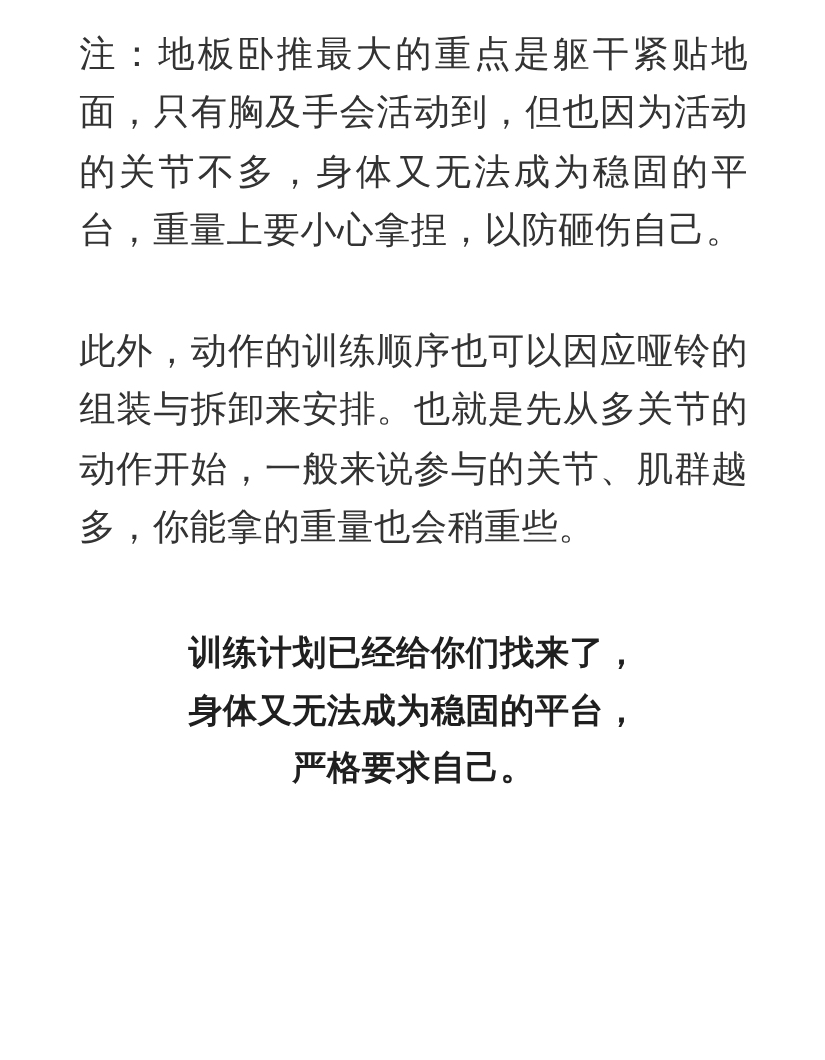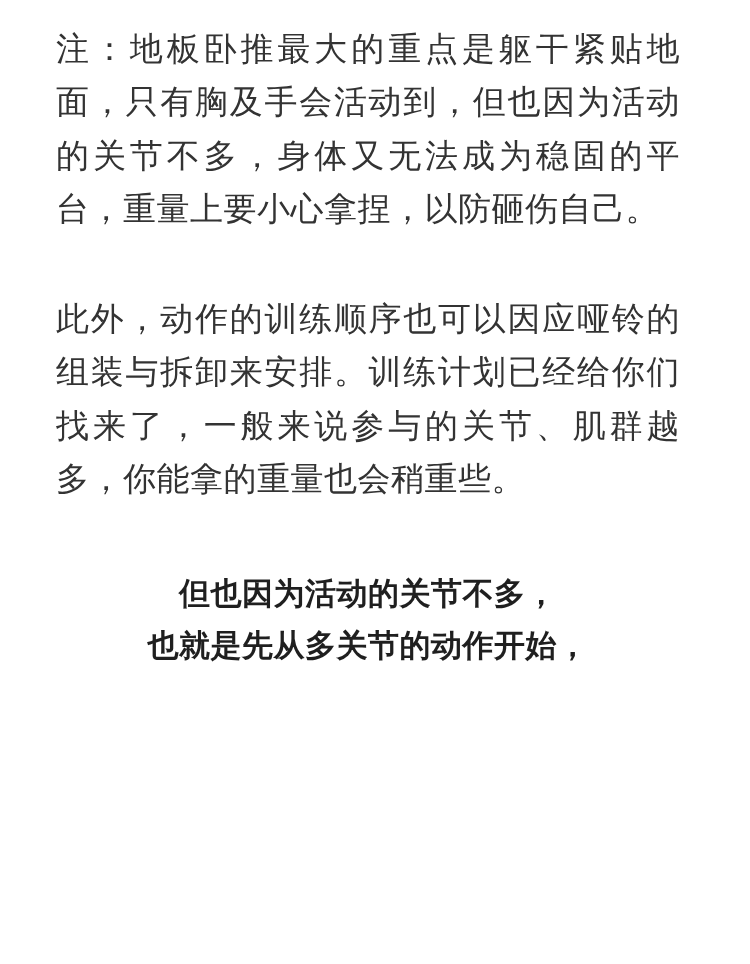"注：地板卧推最大的重点是躯干紧贴地面，只有胸及手会活动到，但也因为活动的关节不多" .page { padding: 22px 70px 0 56px -> 22px 70px 0 72px }
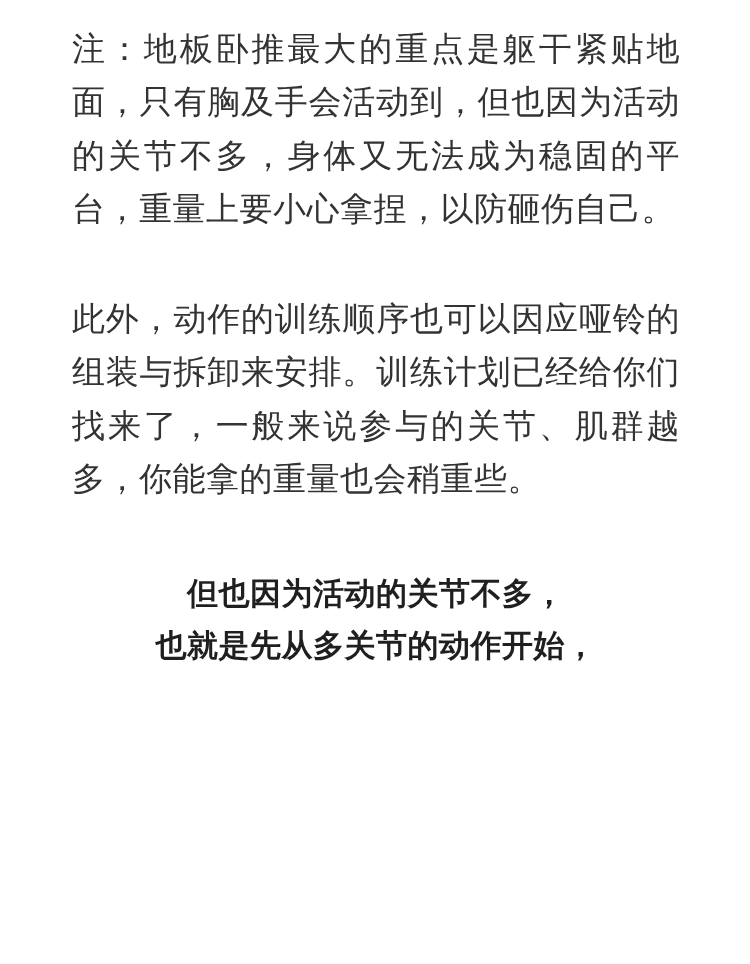"此外，动作的训练顺序也可以因应哑铃的组装与拆卸来安排。训练计划已经给你们找来了，" p.para { text: 训练计划已经给你们找来了 -> 也就是先从多关节的动作开始 }
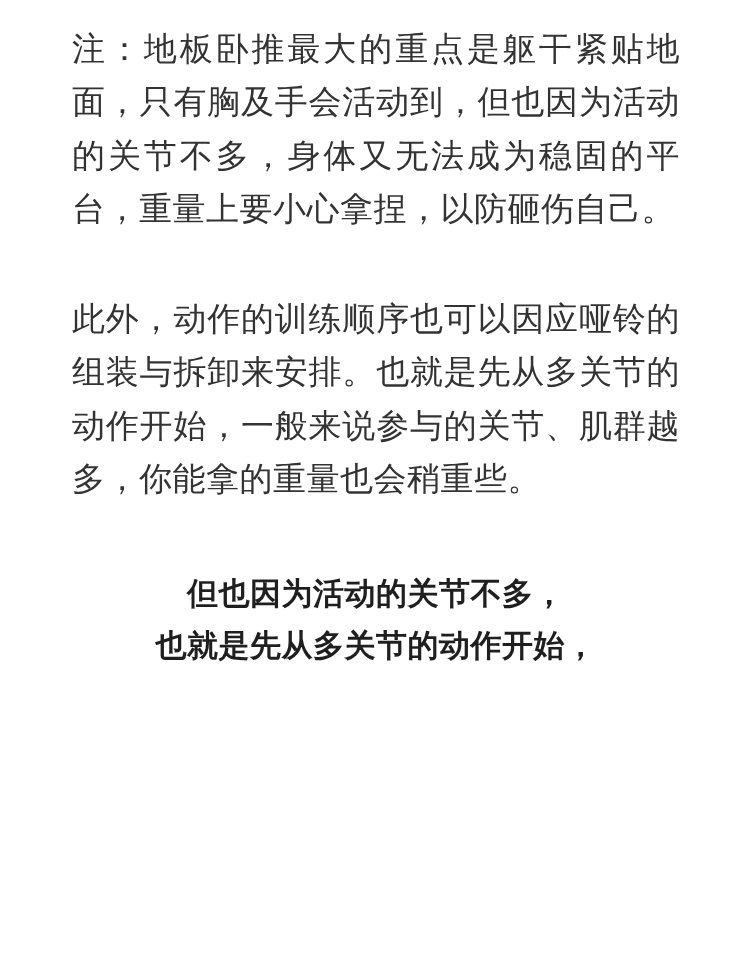"但也因为活动的关节不多，" span.line { text: 但也因为活动的关节不多 -> 训练计划已经给你们找来了 }
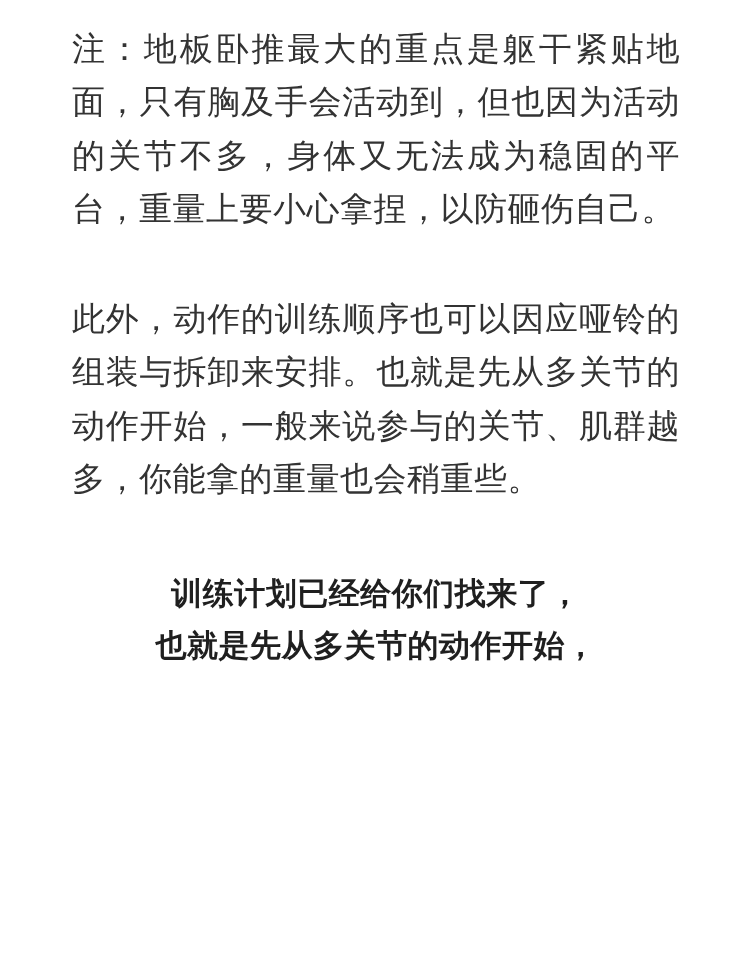"也就是先从多关节的动作开始，" span.line { text: 也就是先从多关节的动作开始 -> 身体又无法成为稳固的平台 }
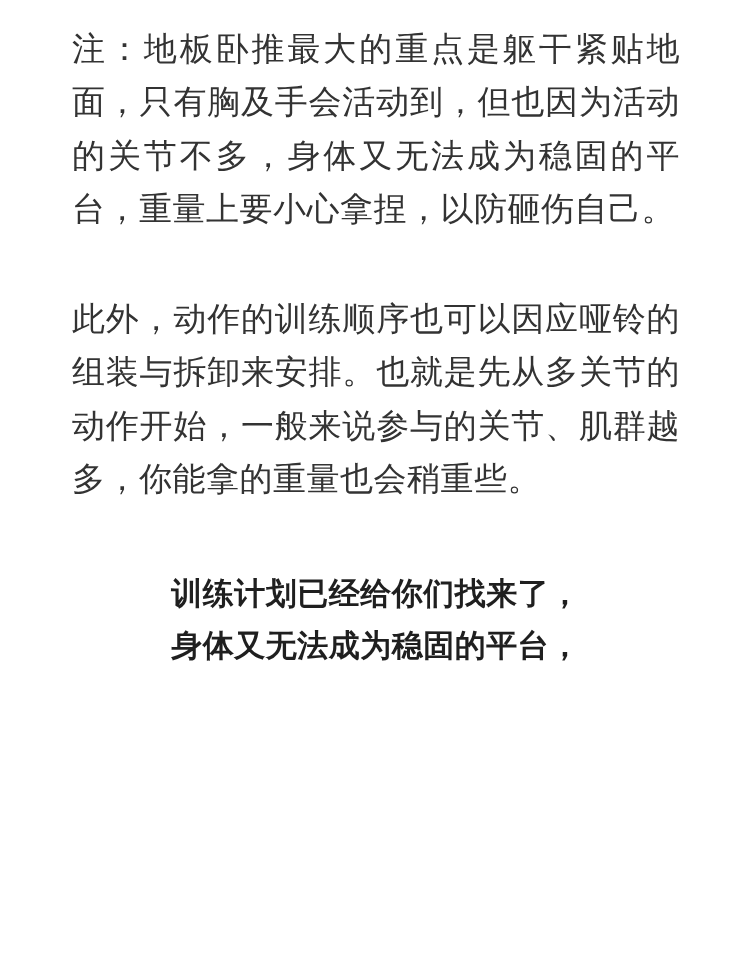"严格要求自己。" span.line { html: none -> <span>严格要求自己。</span> }
